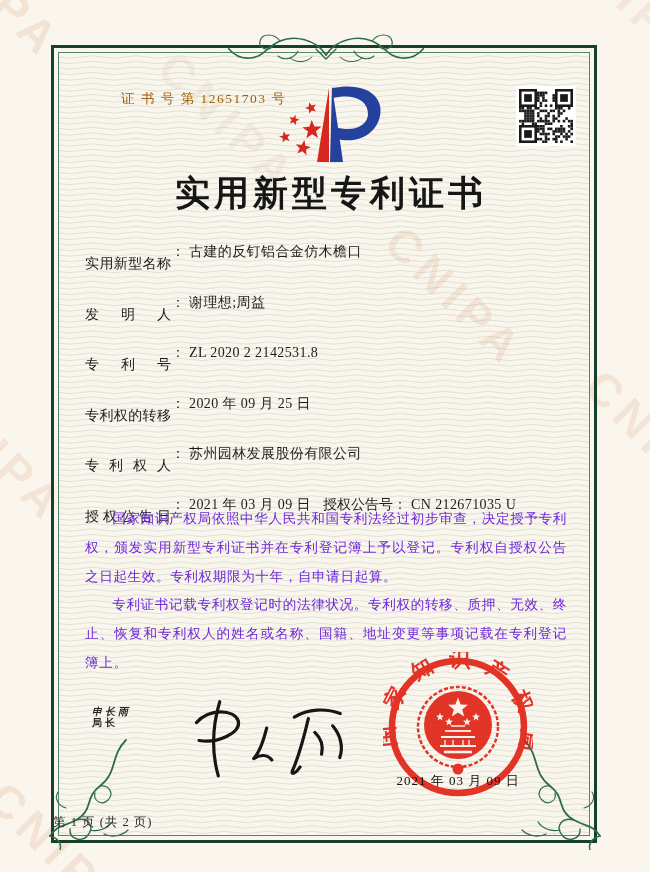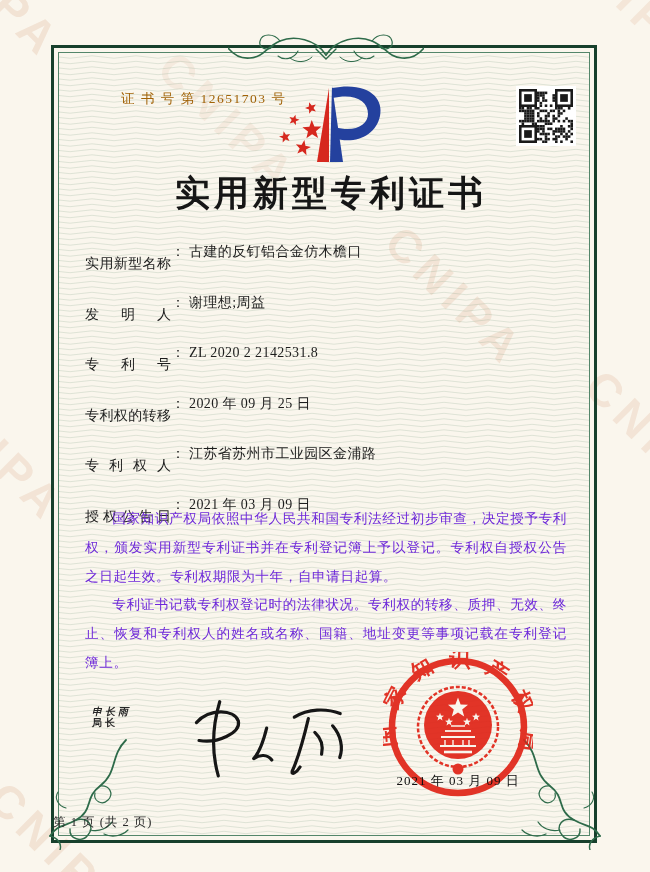"江苏省苏州市工业园区金浦路" span.fvalue { text: 江苏省苏州市工业园区金浦路 -> 苏州园林发展股份有限公司 }
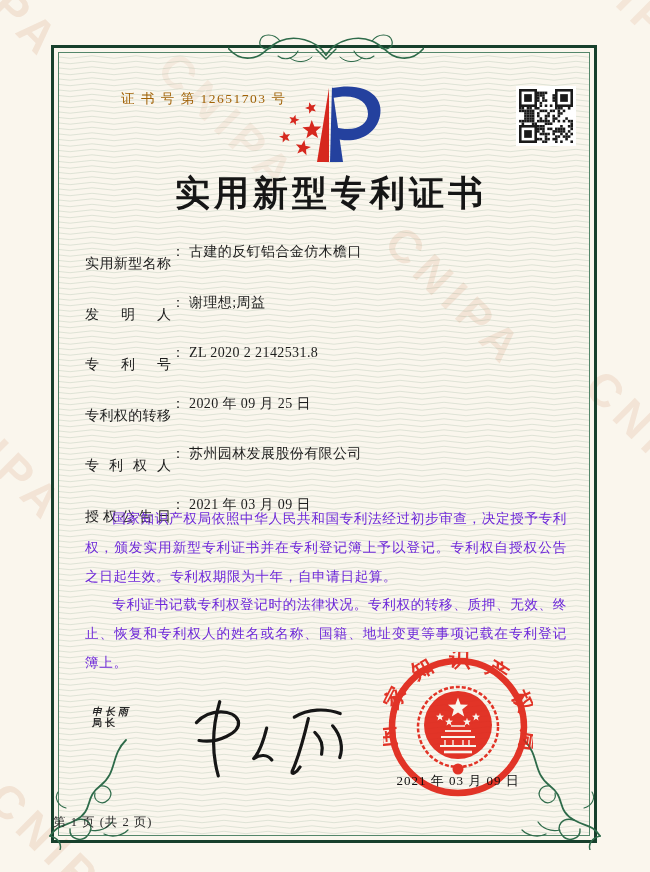"授权公告号： CN 212671035 U" span.gazette { html: none -> <span> <span>授权公告号</span><span>：</span><span>CN 212671035 U</span> </span> }
